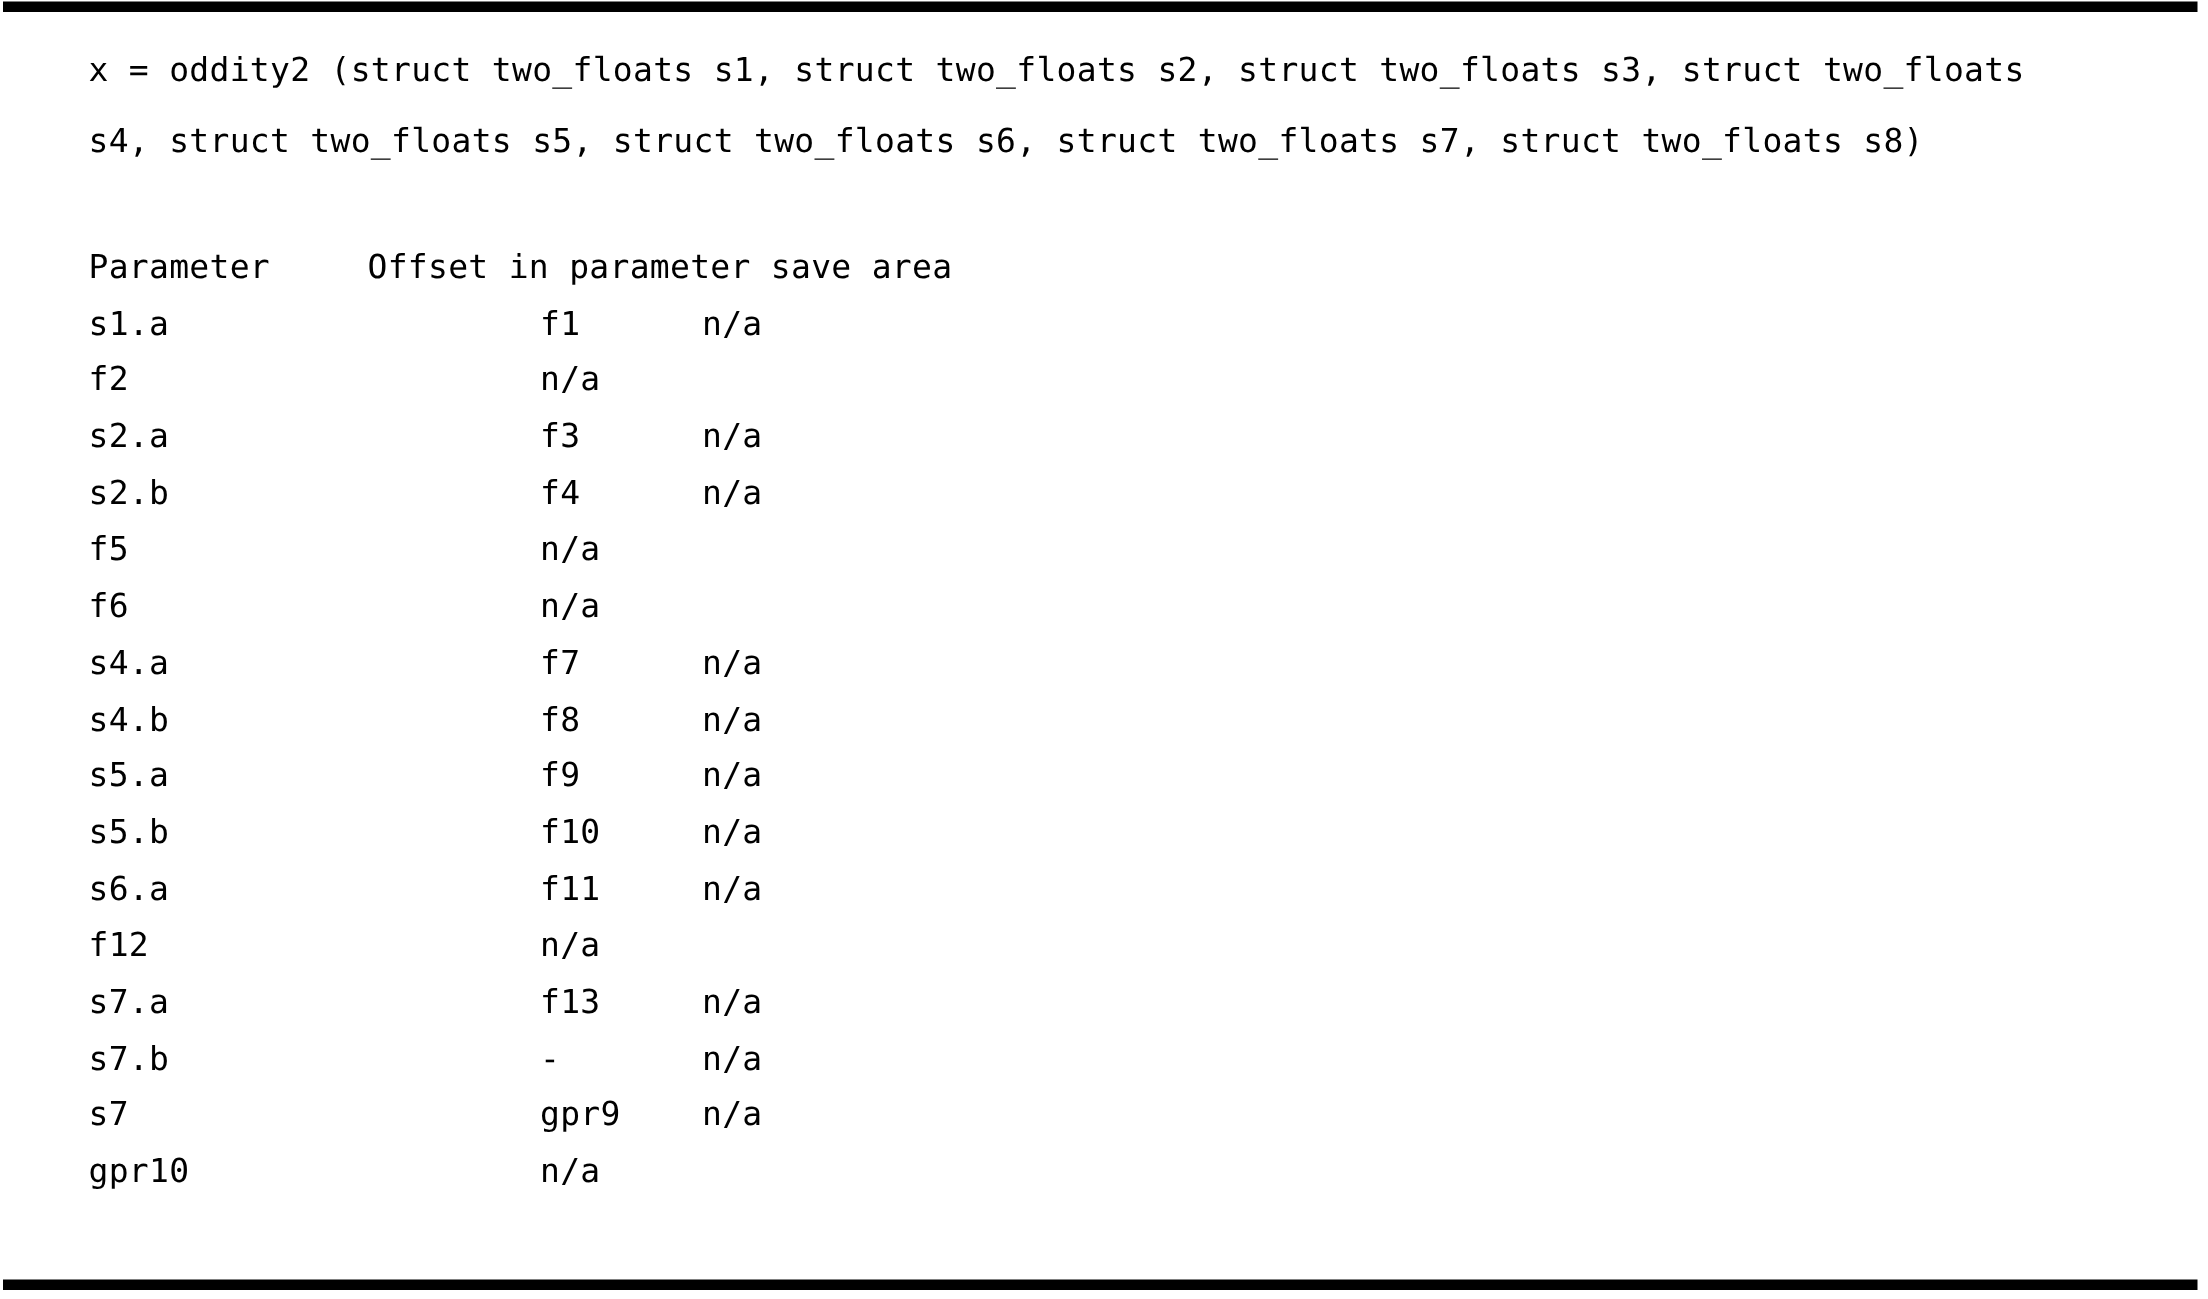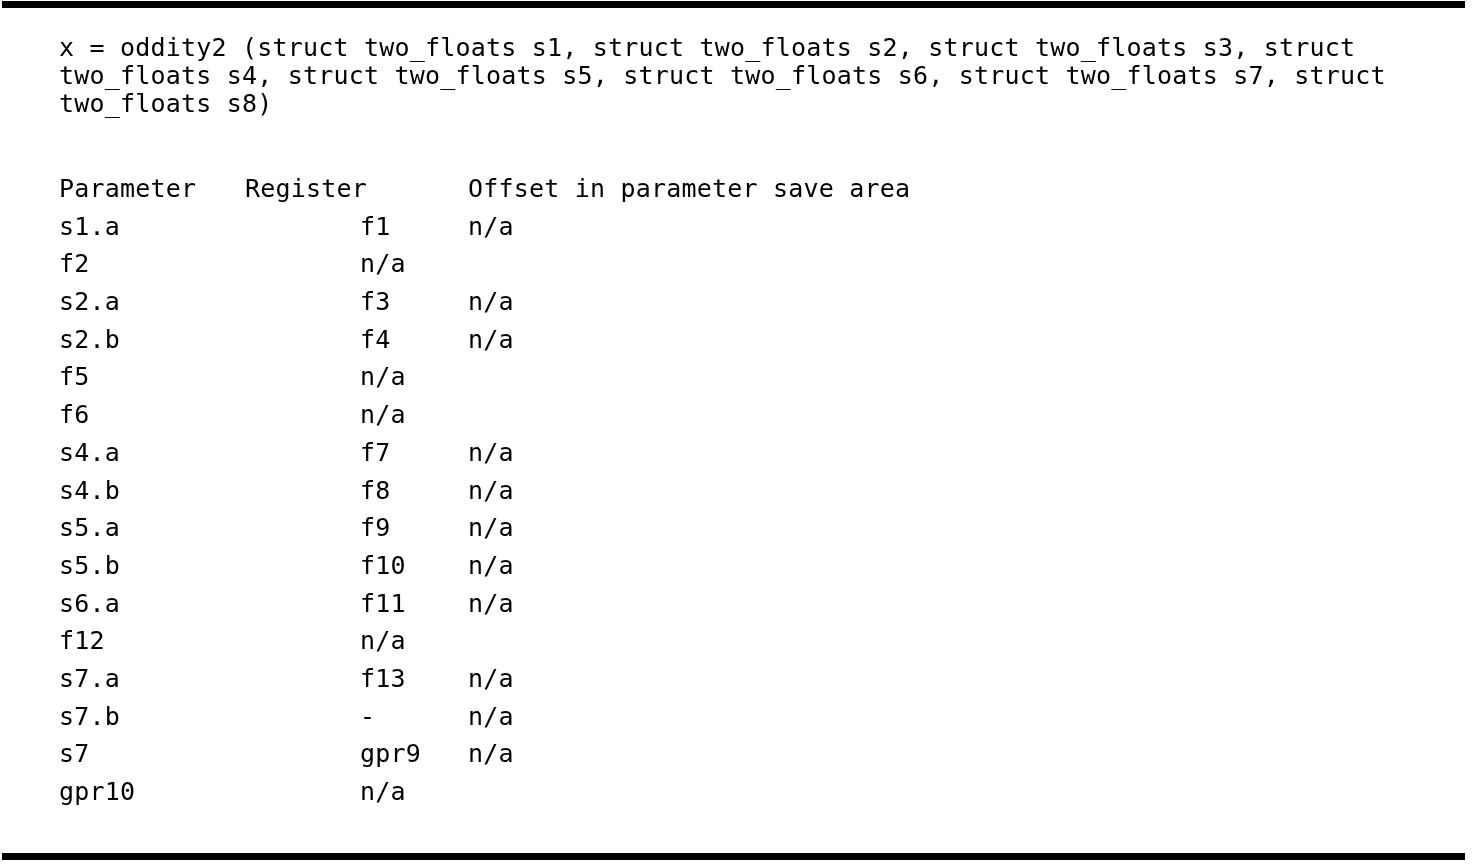"x = oddity2 (struct two_floats" .content { font-size: 25px -> 22px; line-height: 28px -> 47px; top: 34px -> 24px }
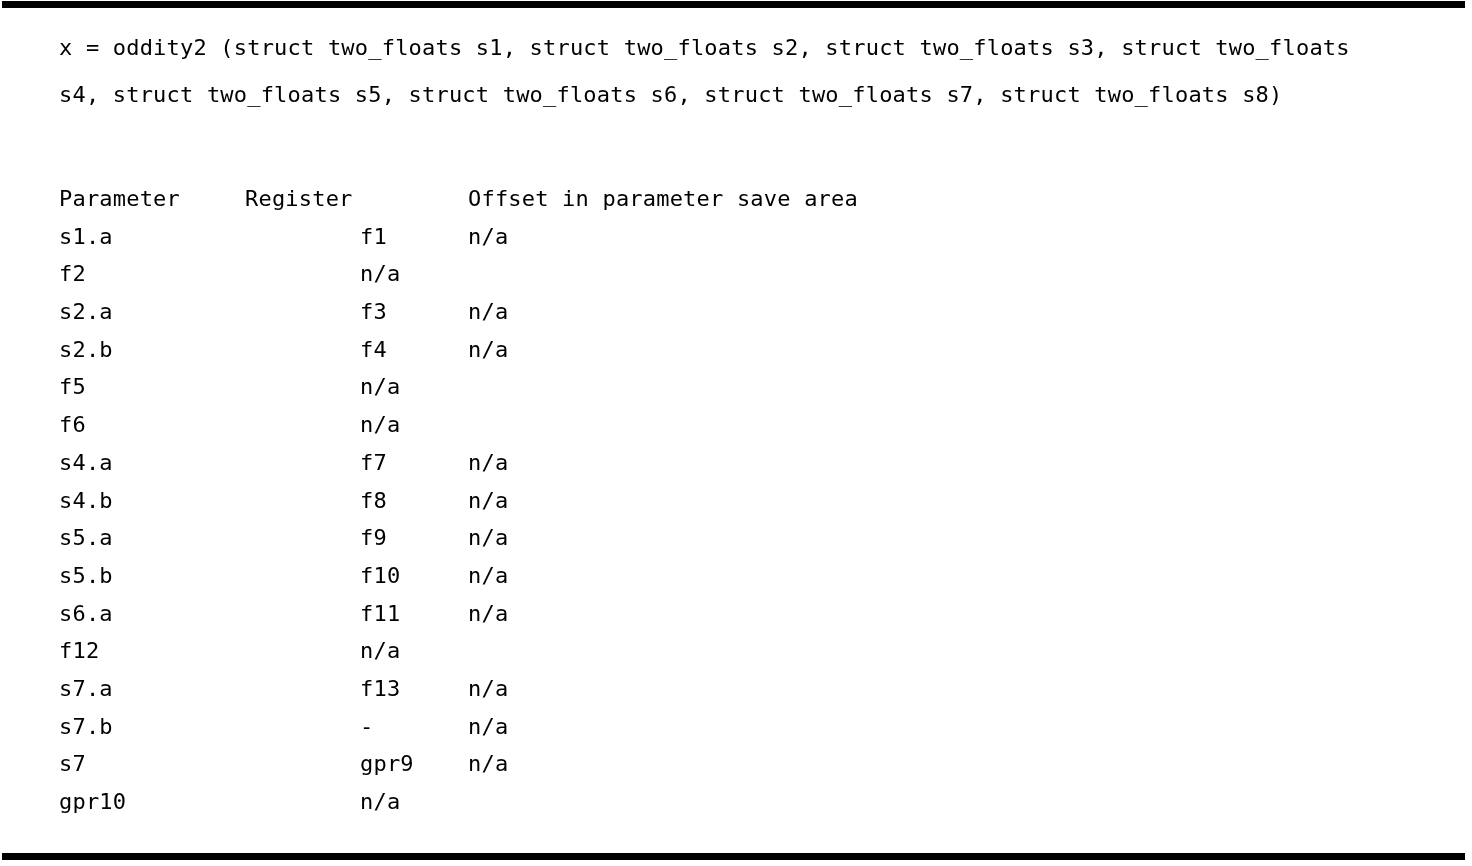"Parameter" .param-table { margin-top: 57px -> 37px }
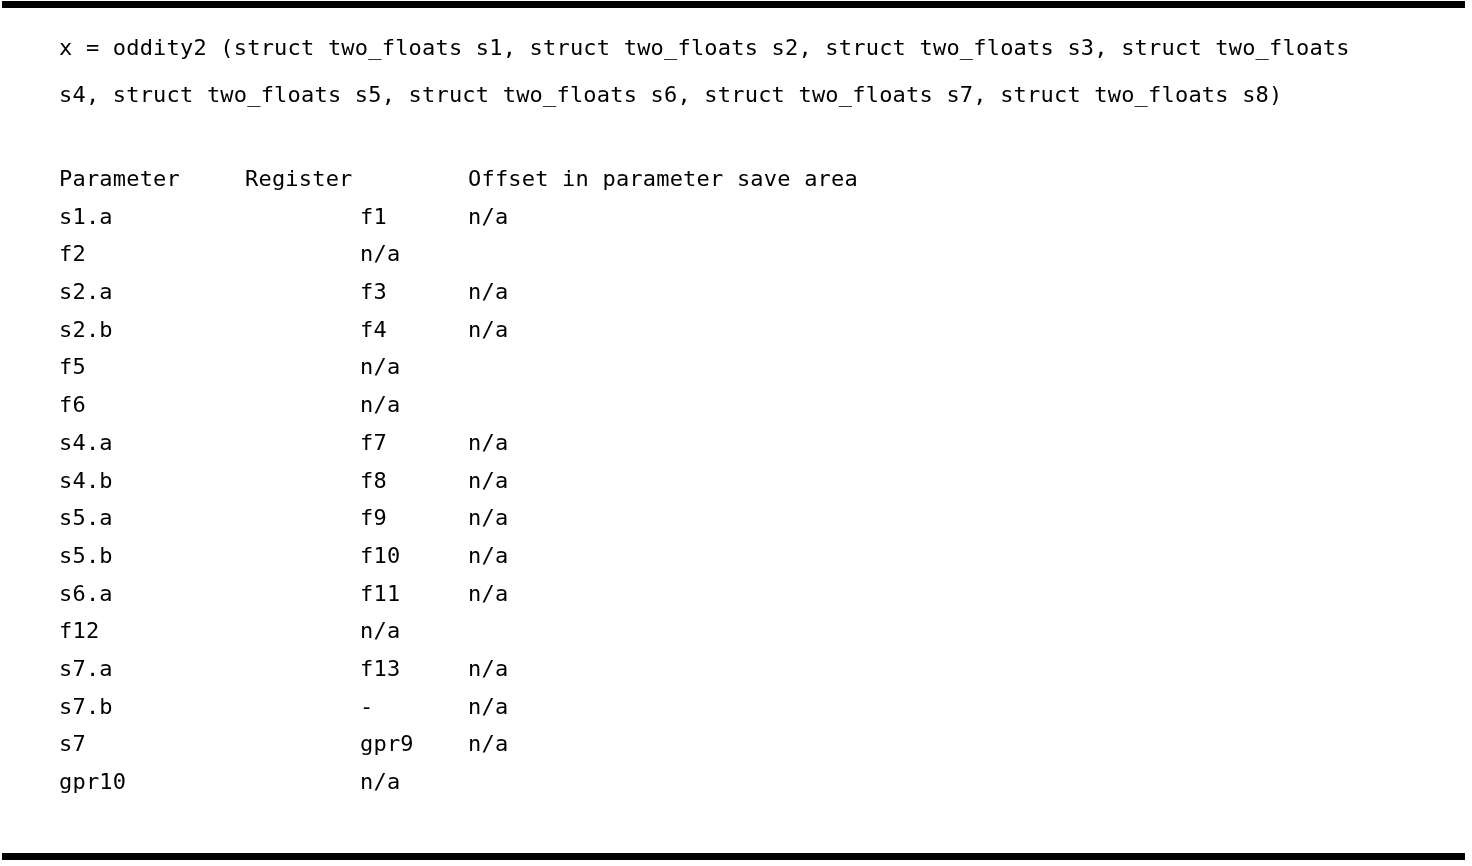"Register" span.cell { html: <span>Register</span> -> none }
